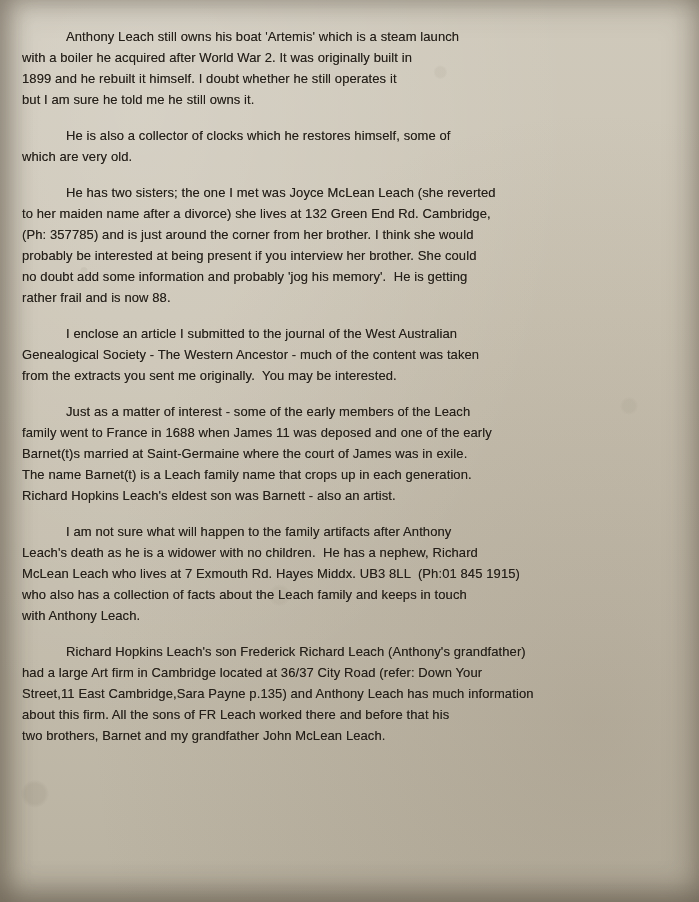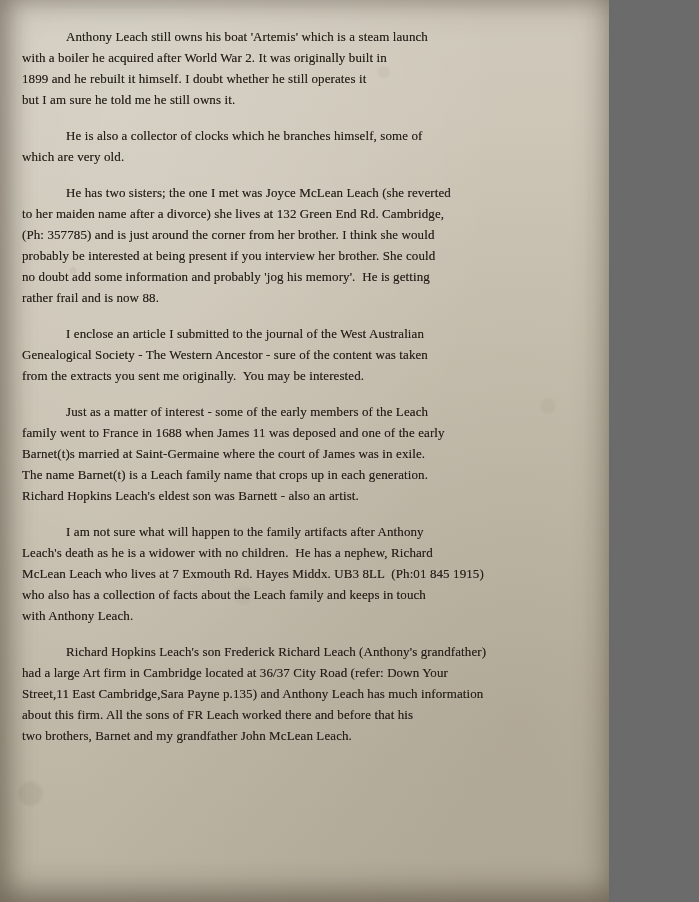"Anthony Leach still owns his" #page { font-family: Liberation Serif, serif -> Liberation Sans, sans-serif; width: 609px -> 699px }
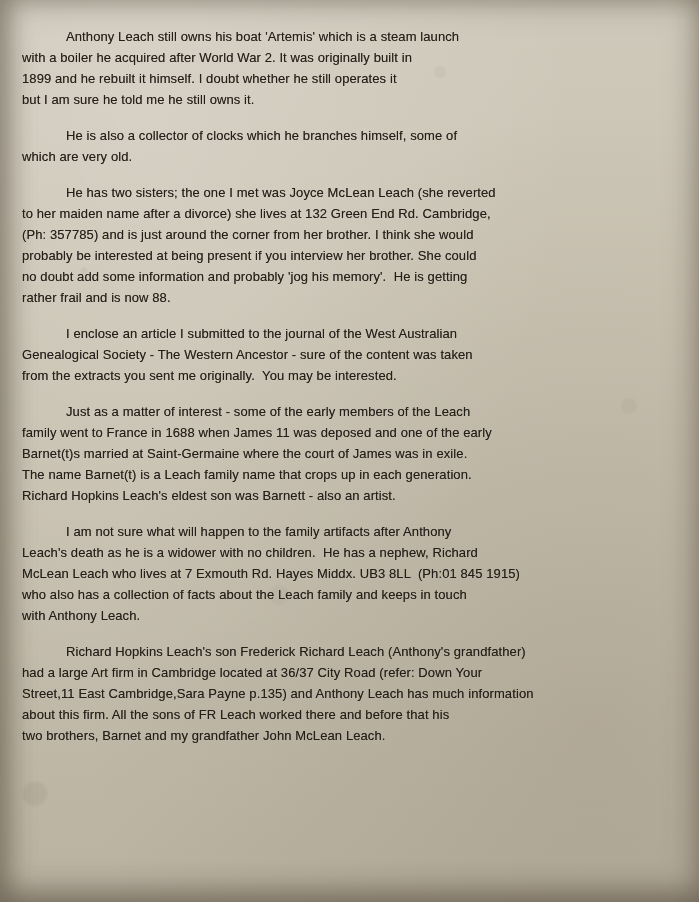"He is also a collector" p.para { text: branches -> restores }
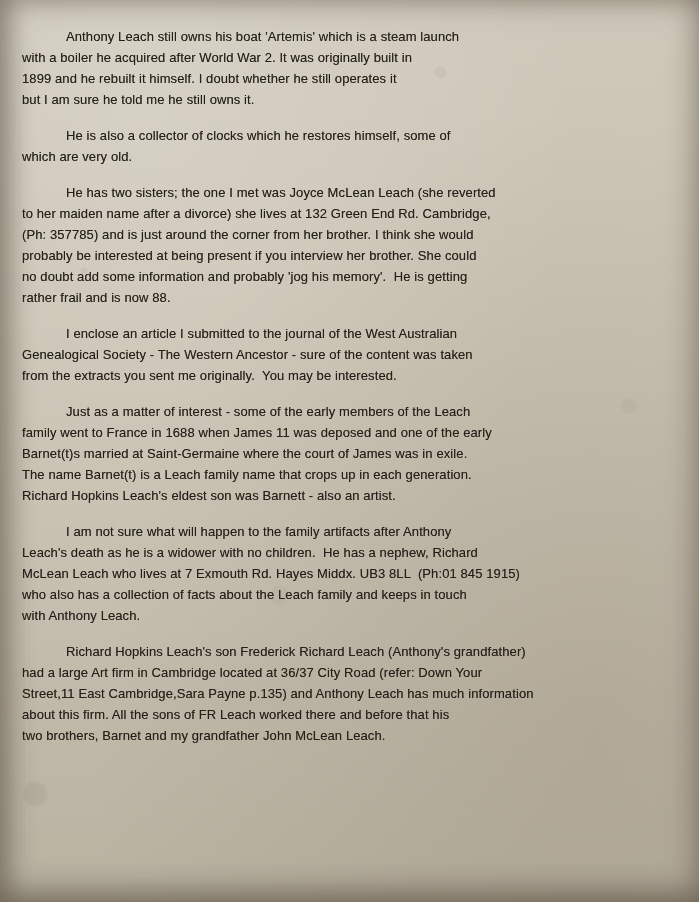"I enclose an article I" p.para { text: sure -> much }
